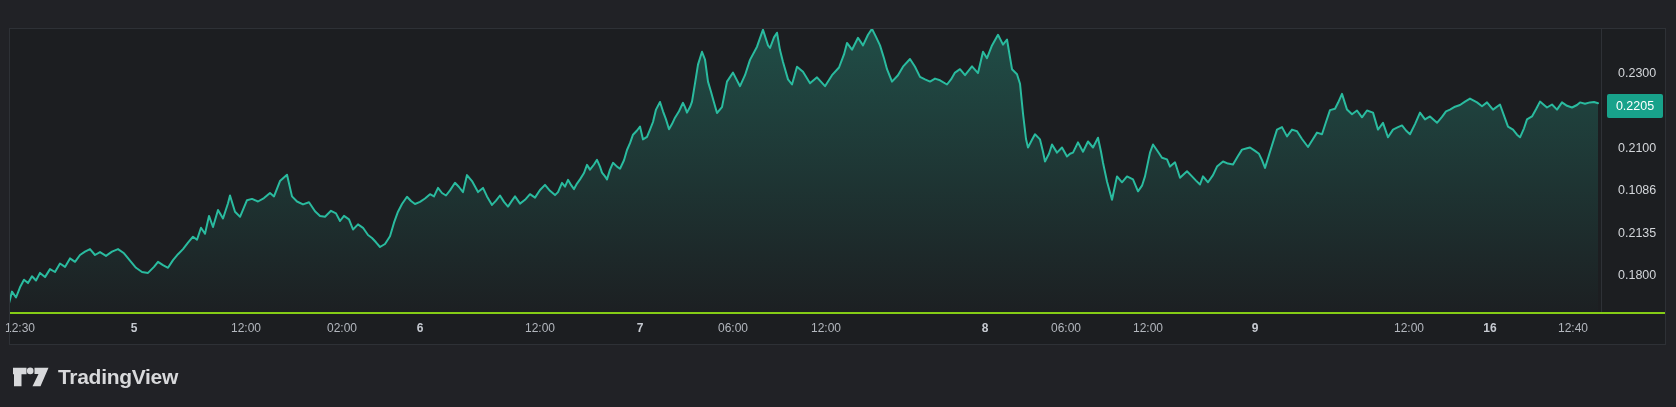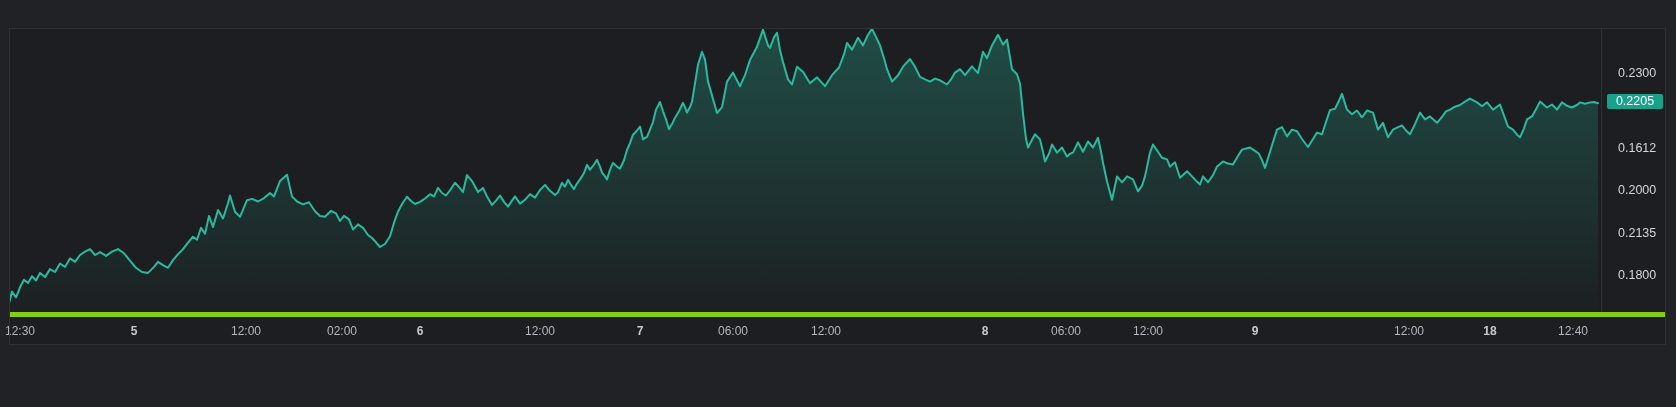"0.2205" .price-badge { height: 15px -> 24px }
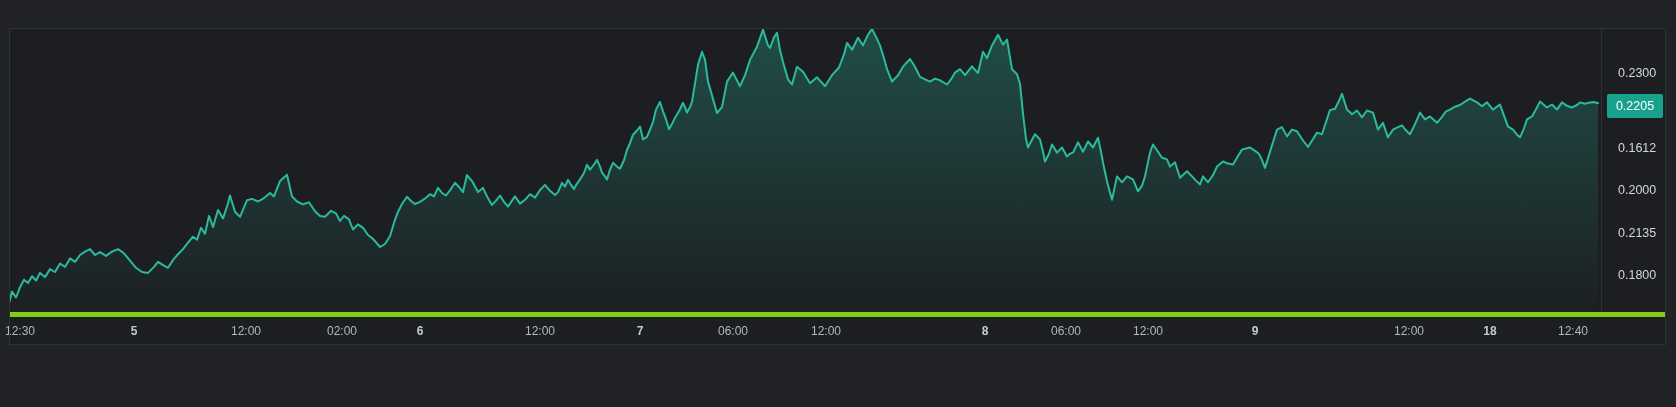"0.1612" span.y-label { text: 0.1612 -> 0.2100 }
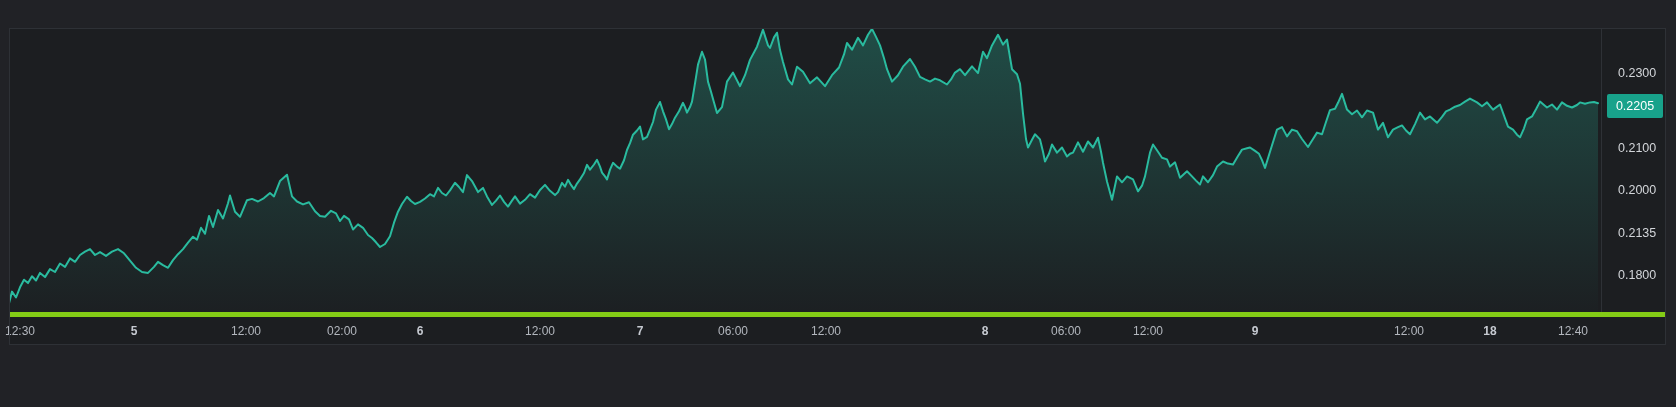"0.2000" span.y-label { text: 0.2000 -> 0.1086 }
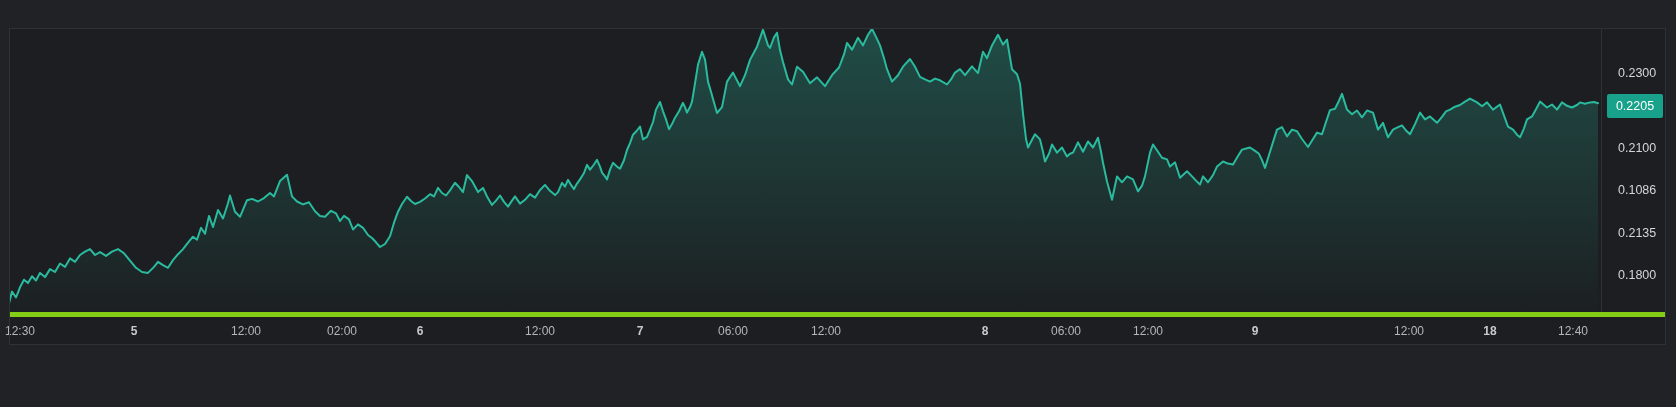"12:30" .time-axis { border-top: 5px solid #84cc16 -> 2px solid #84cc16 }
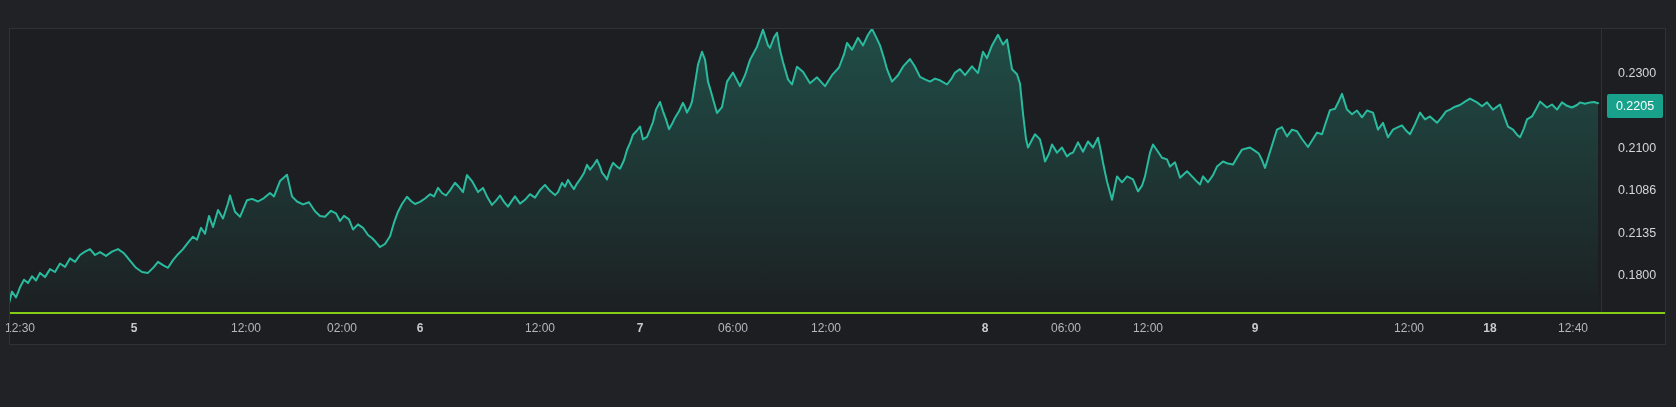"18" span.x-tick { text: 18 -> 16 }
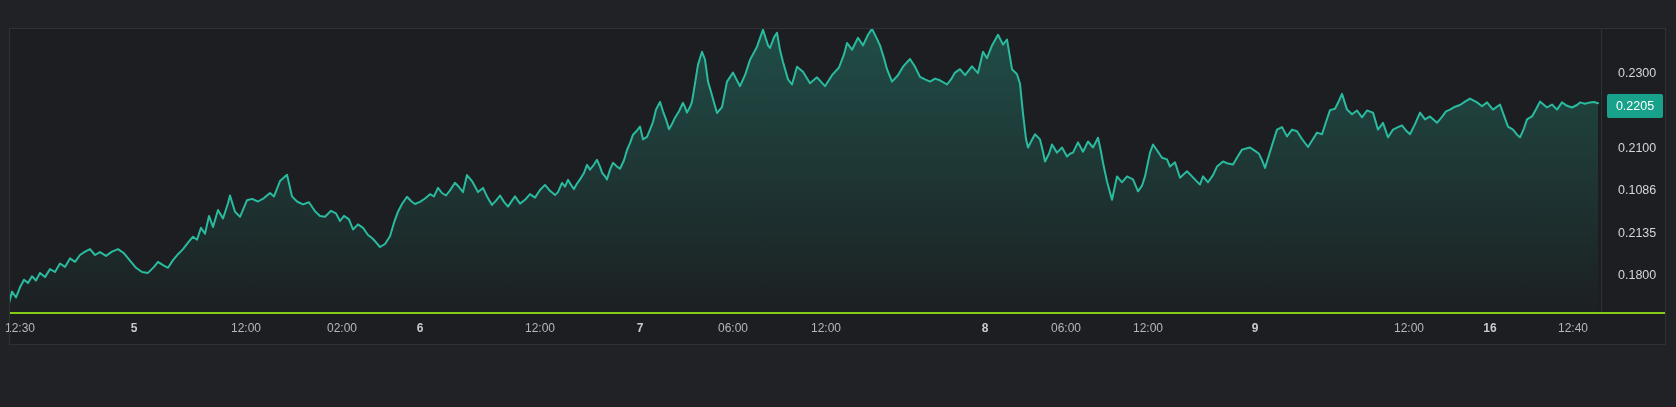"TradingView" a.logo-row { html: none -> <a> <svg> <g> <path></path> <circle></circle> <path></path> </g> </svg> <span>TradingView</span> </a> }
